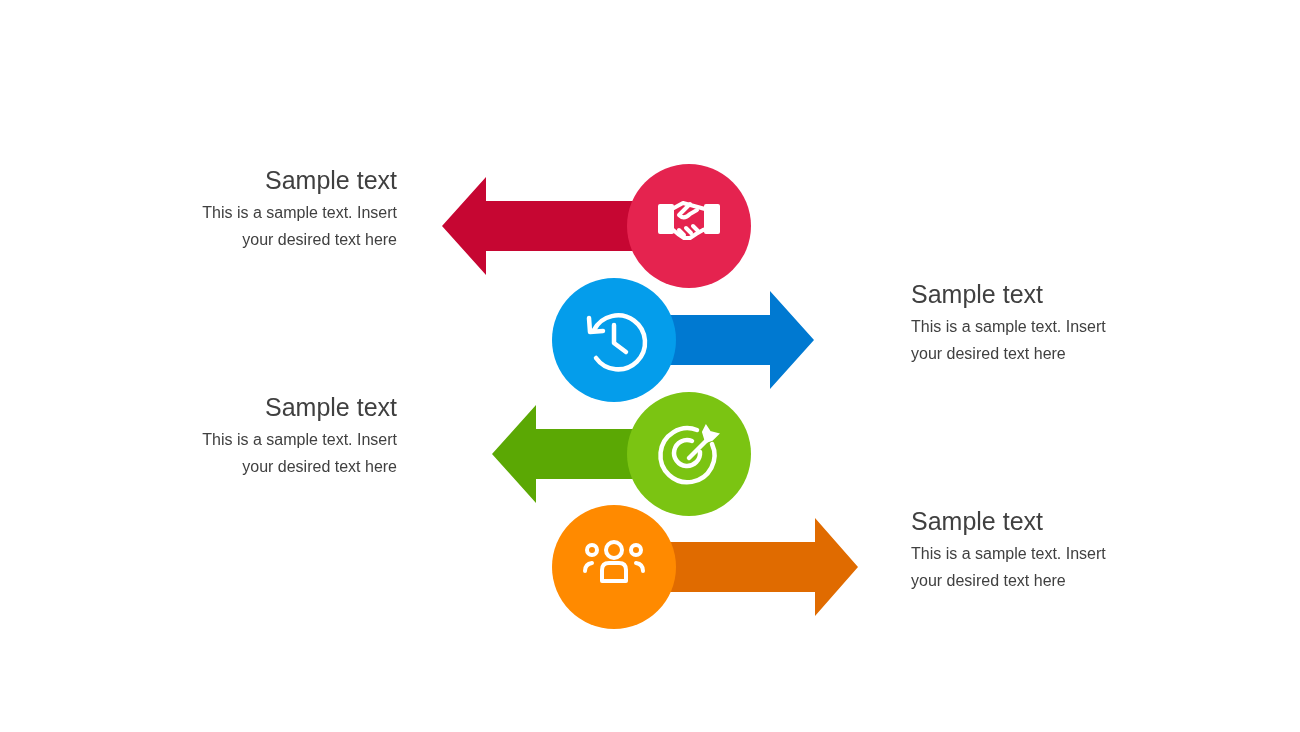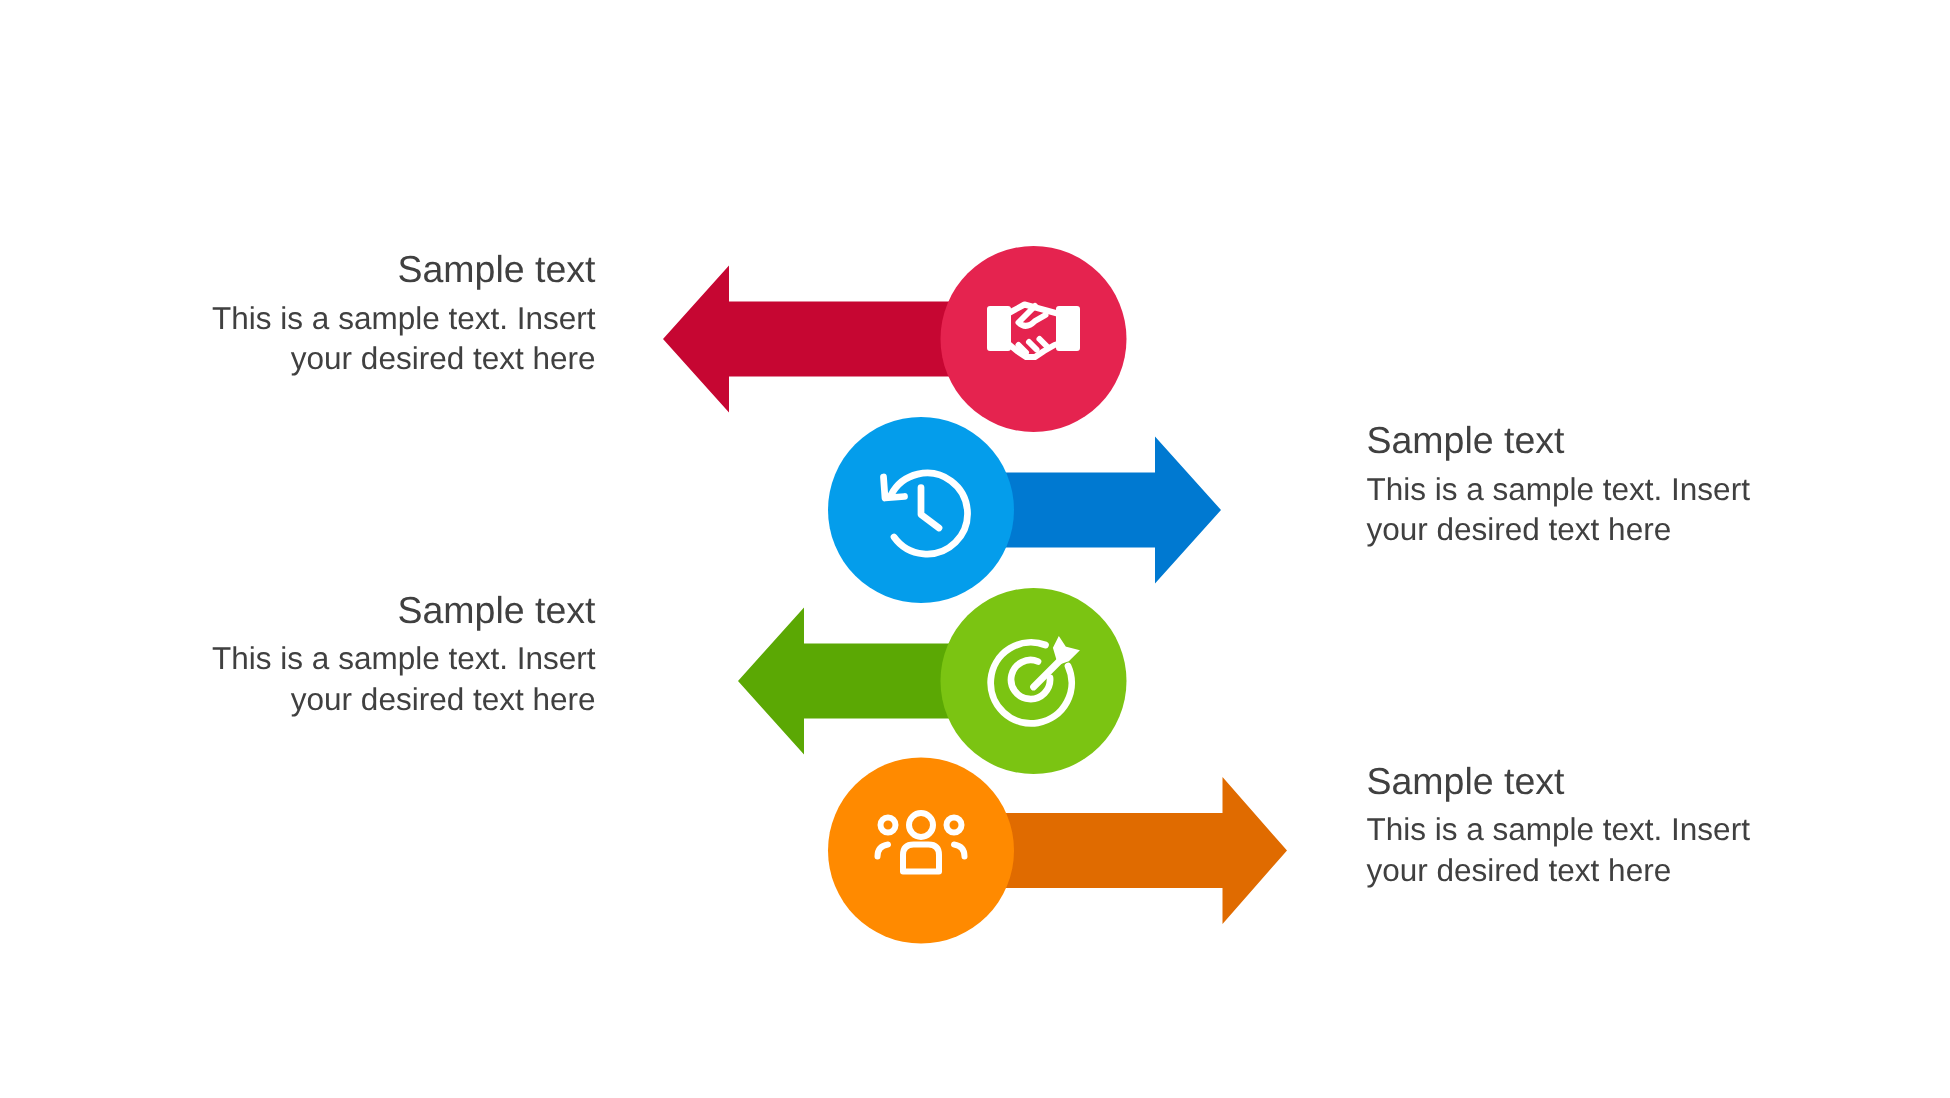"This is a sample text." .tb-body { font-size: 21px -> 16px }
